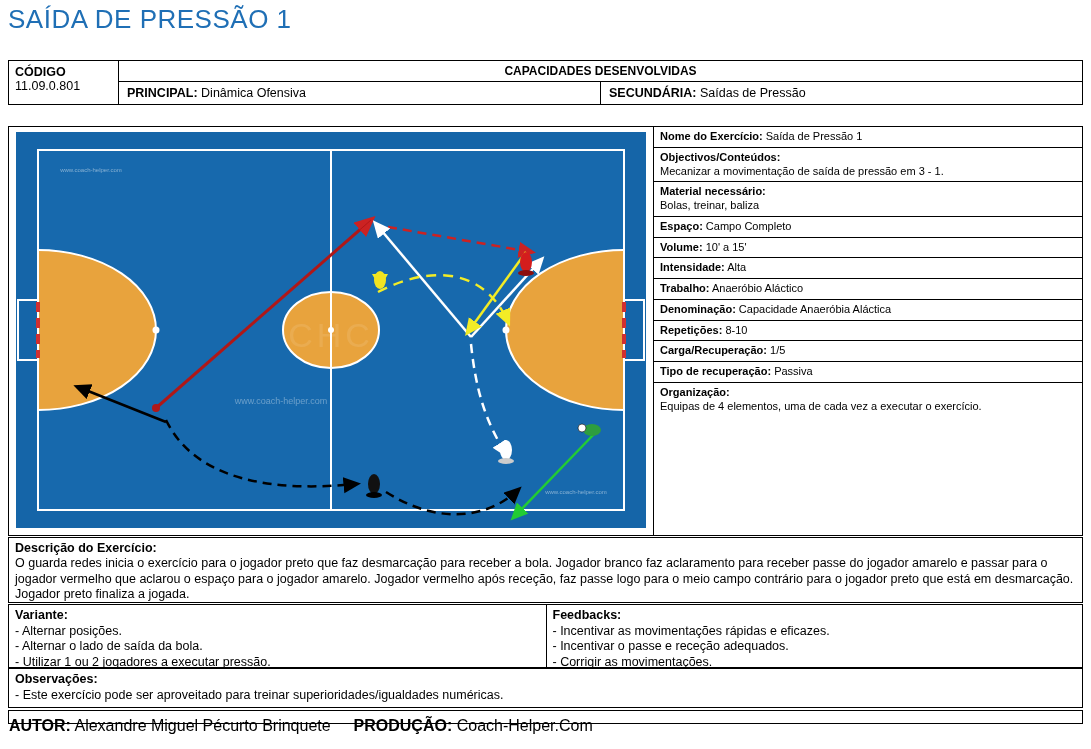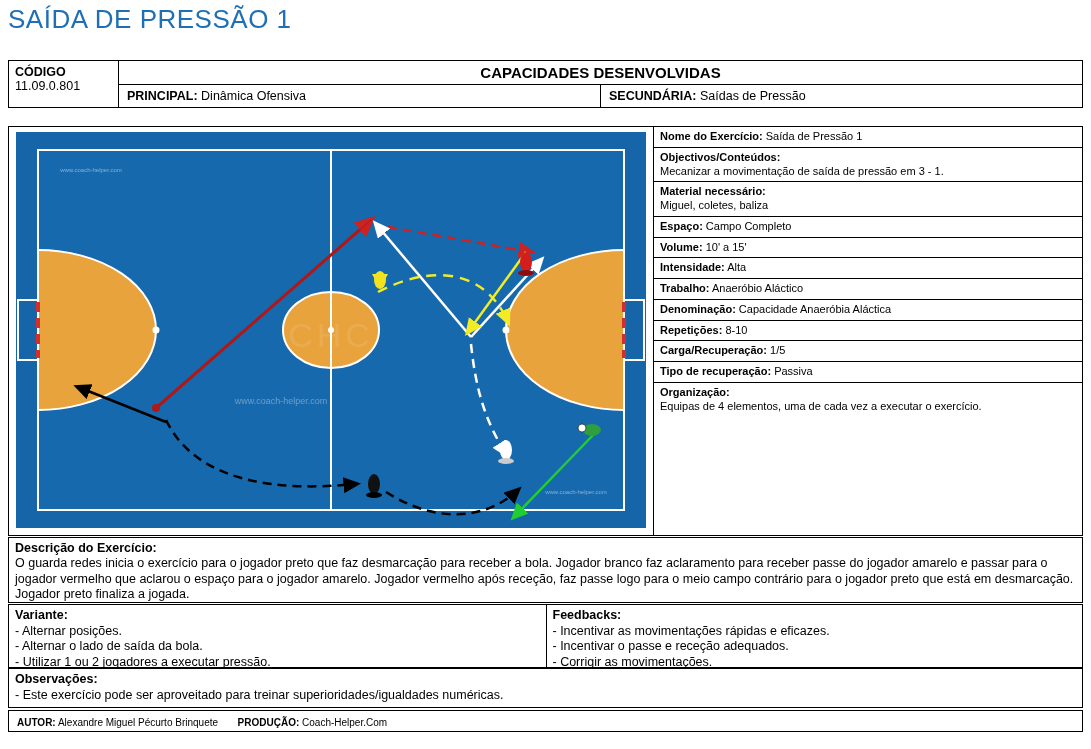"CAPACIDADES DESENVOLVIDAS" .hdr-cap { font-size: 15px -> 12px }
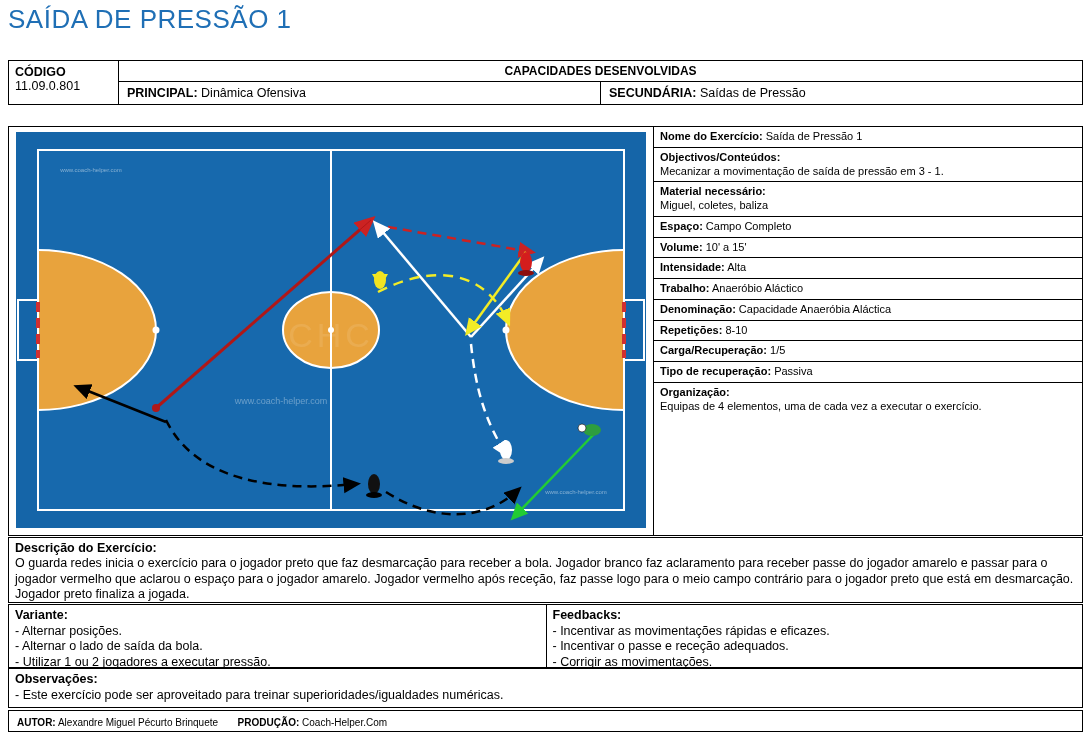"Miguel, coletes, baliza" div { text: Miguel, coletes -> Bolas, treinar }
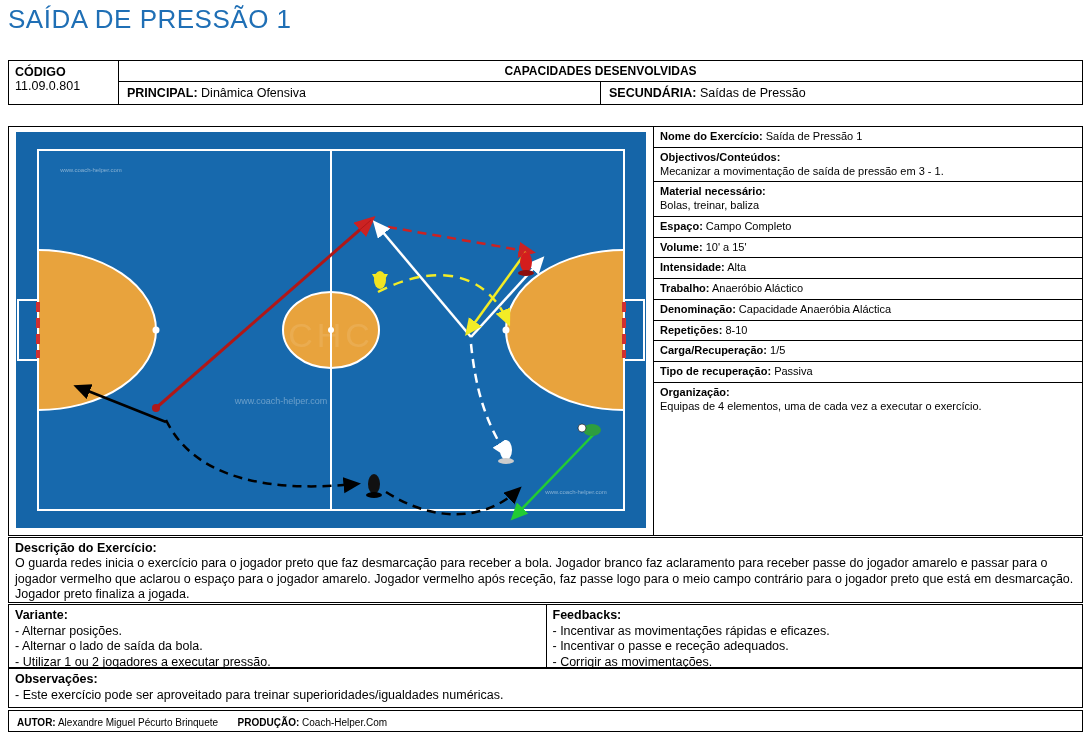"AUTOR: Alexandre Miguel Pécurto" .footer { font-size: 10px -> 16px; height: 22px -> 14px; padding: 6px 8px -> 6px 0 }
